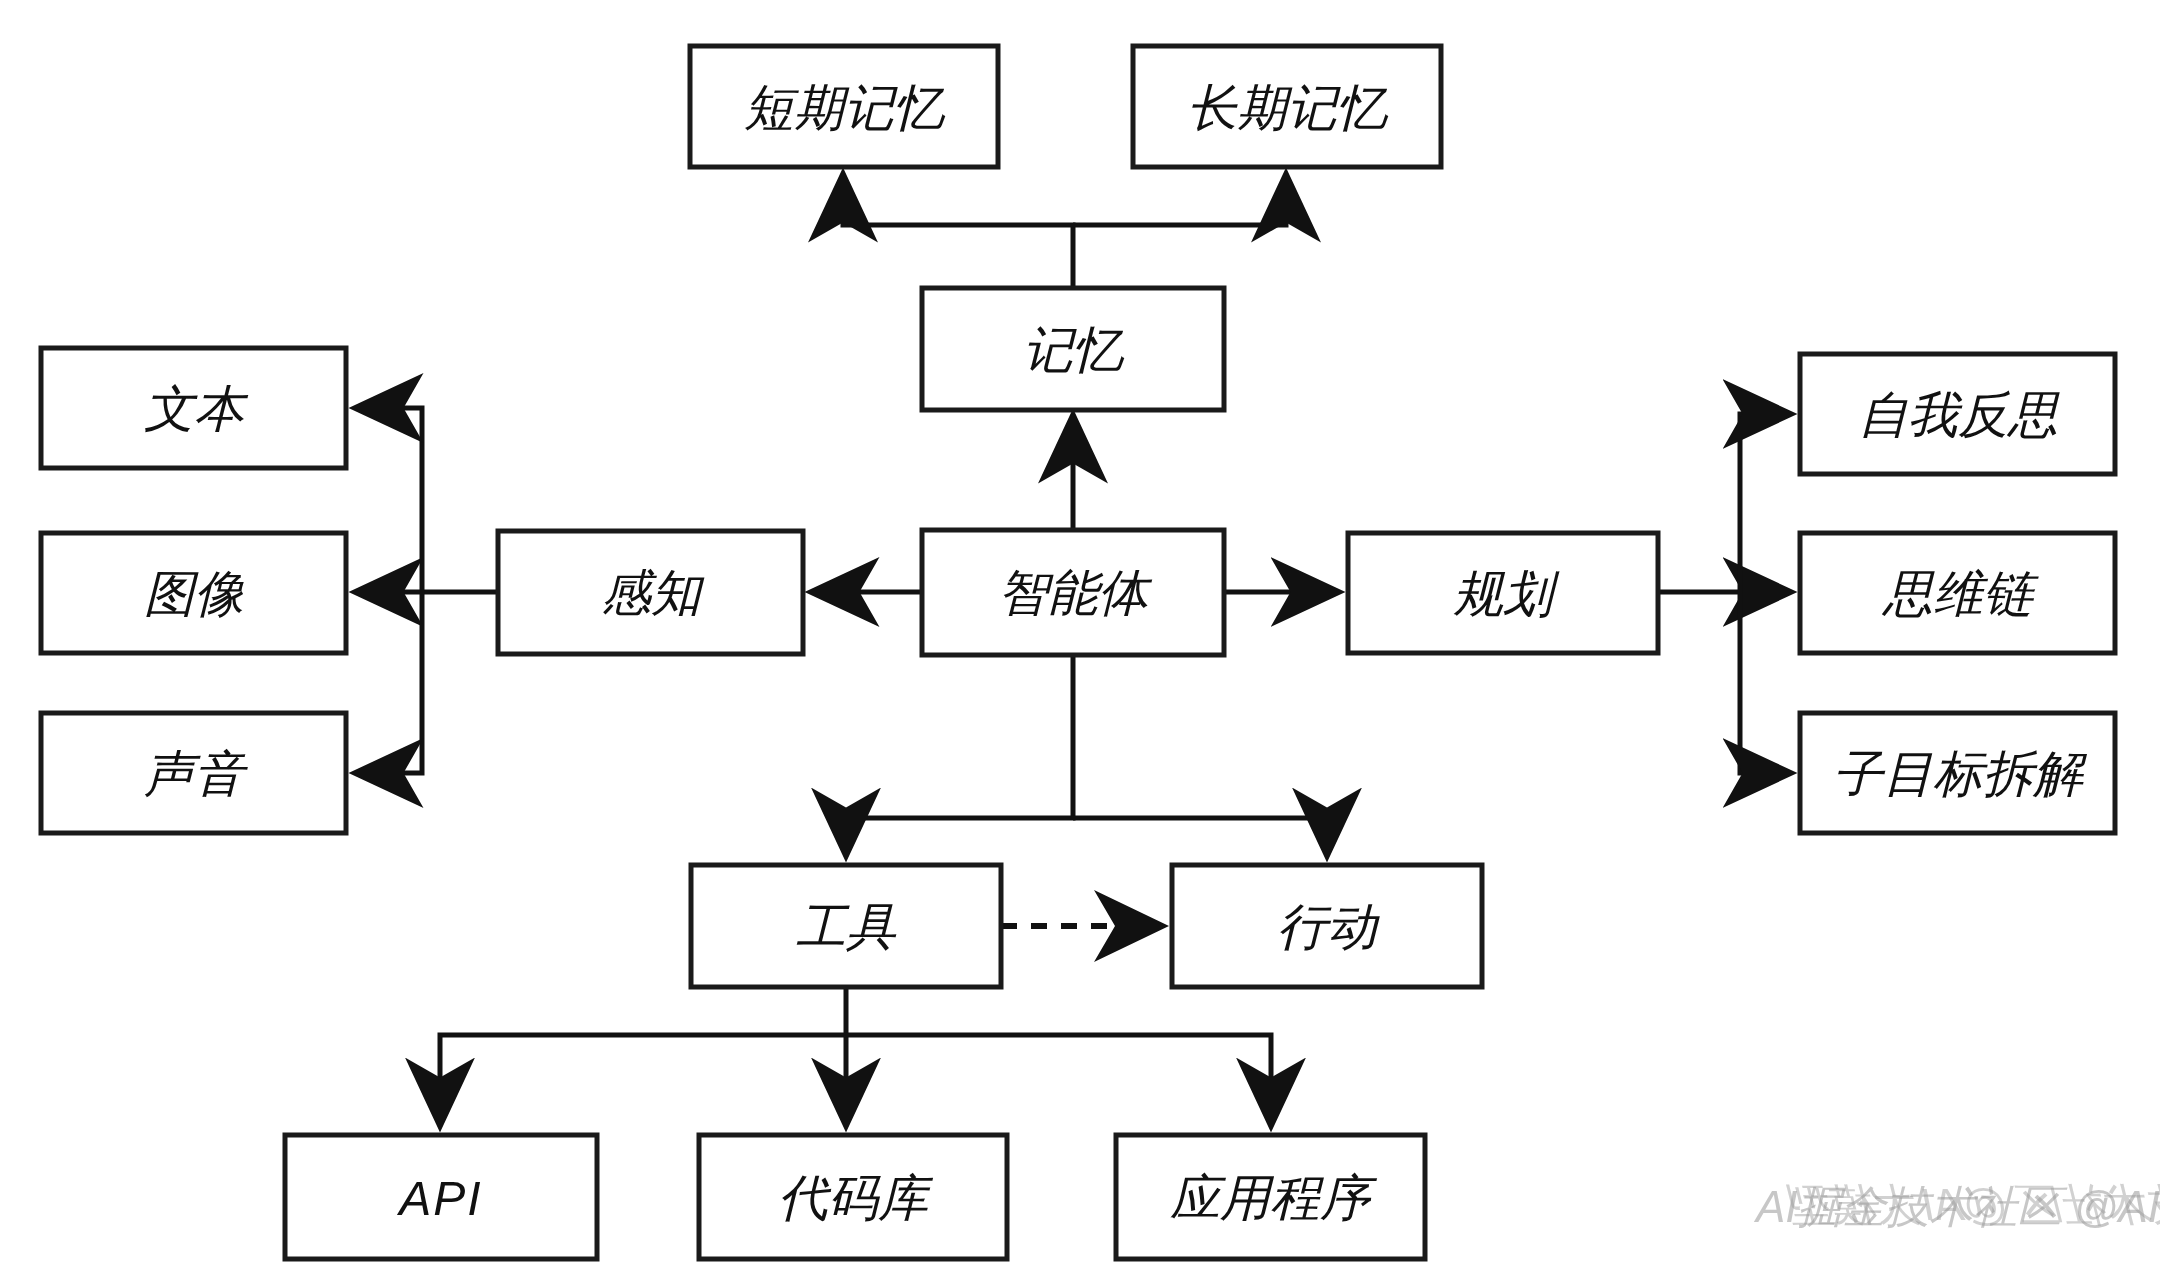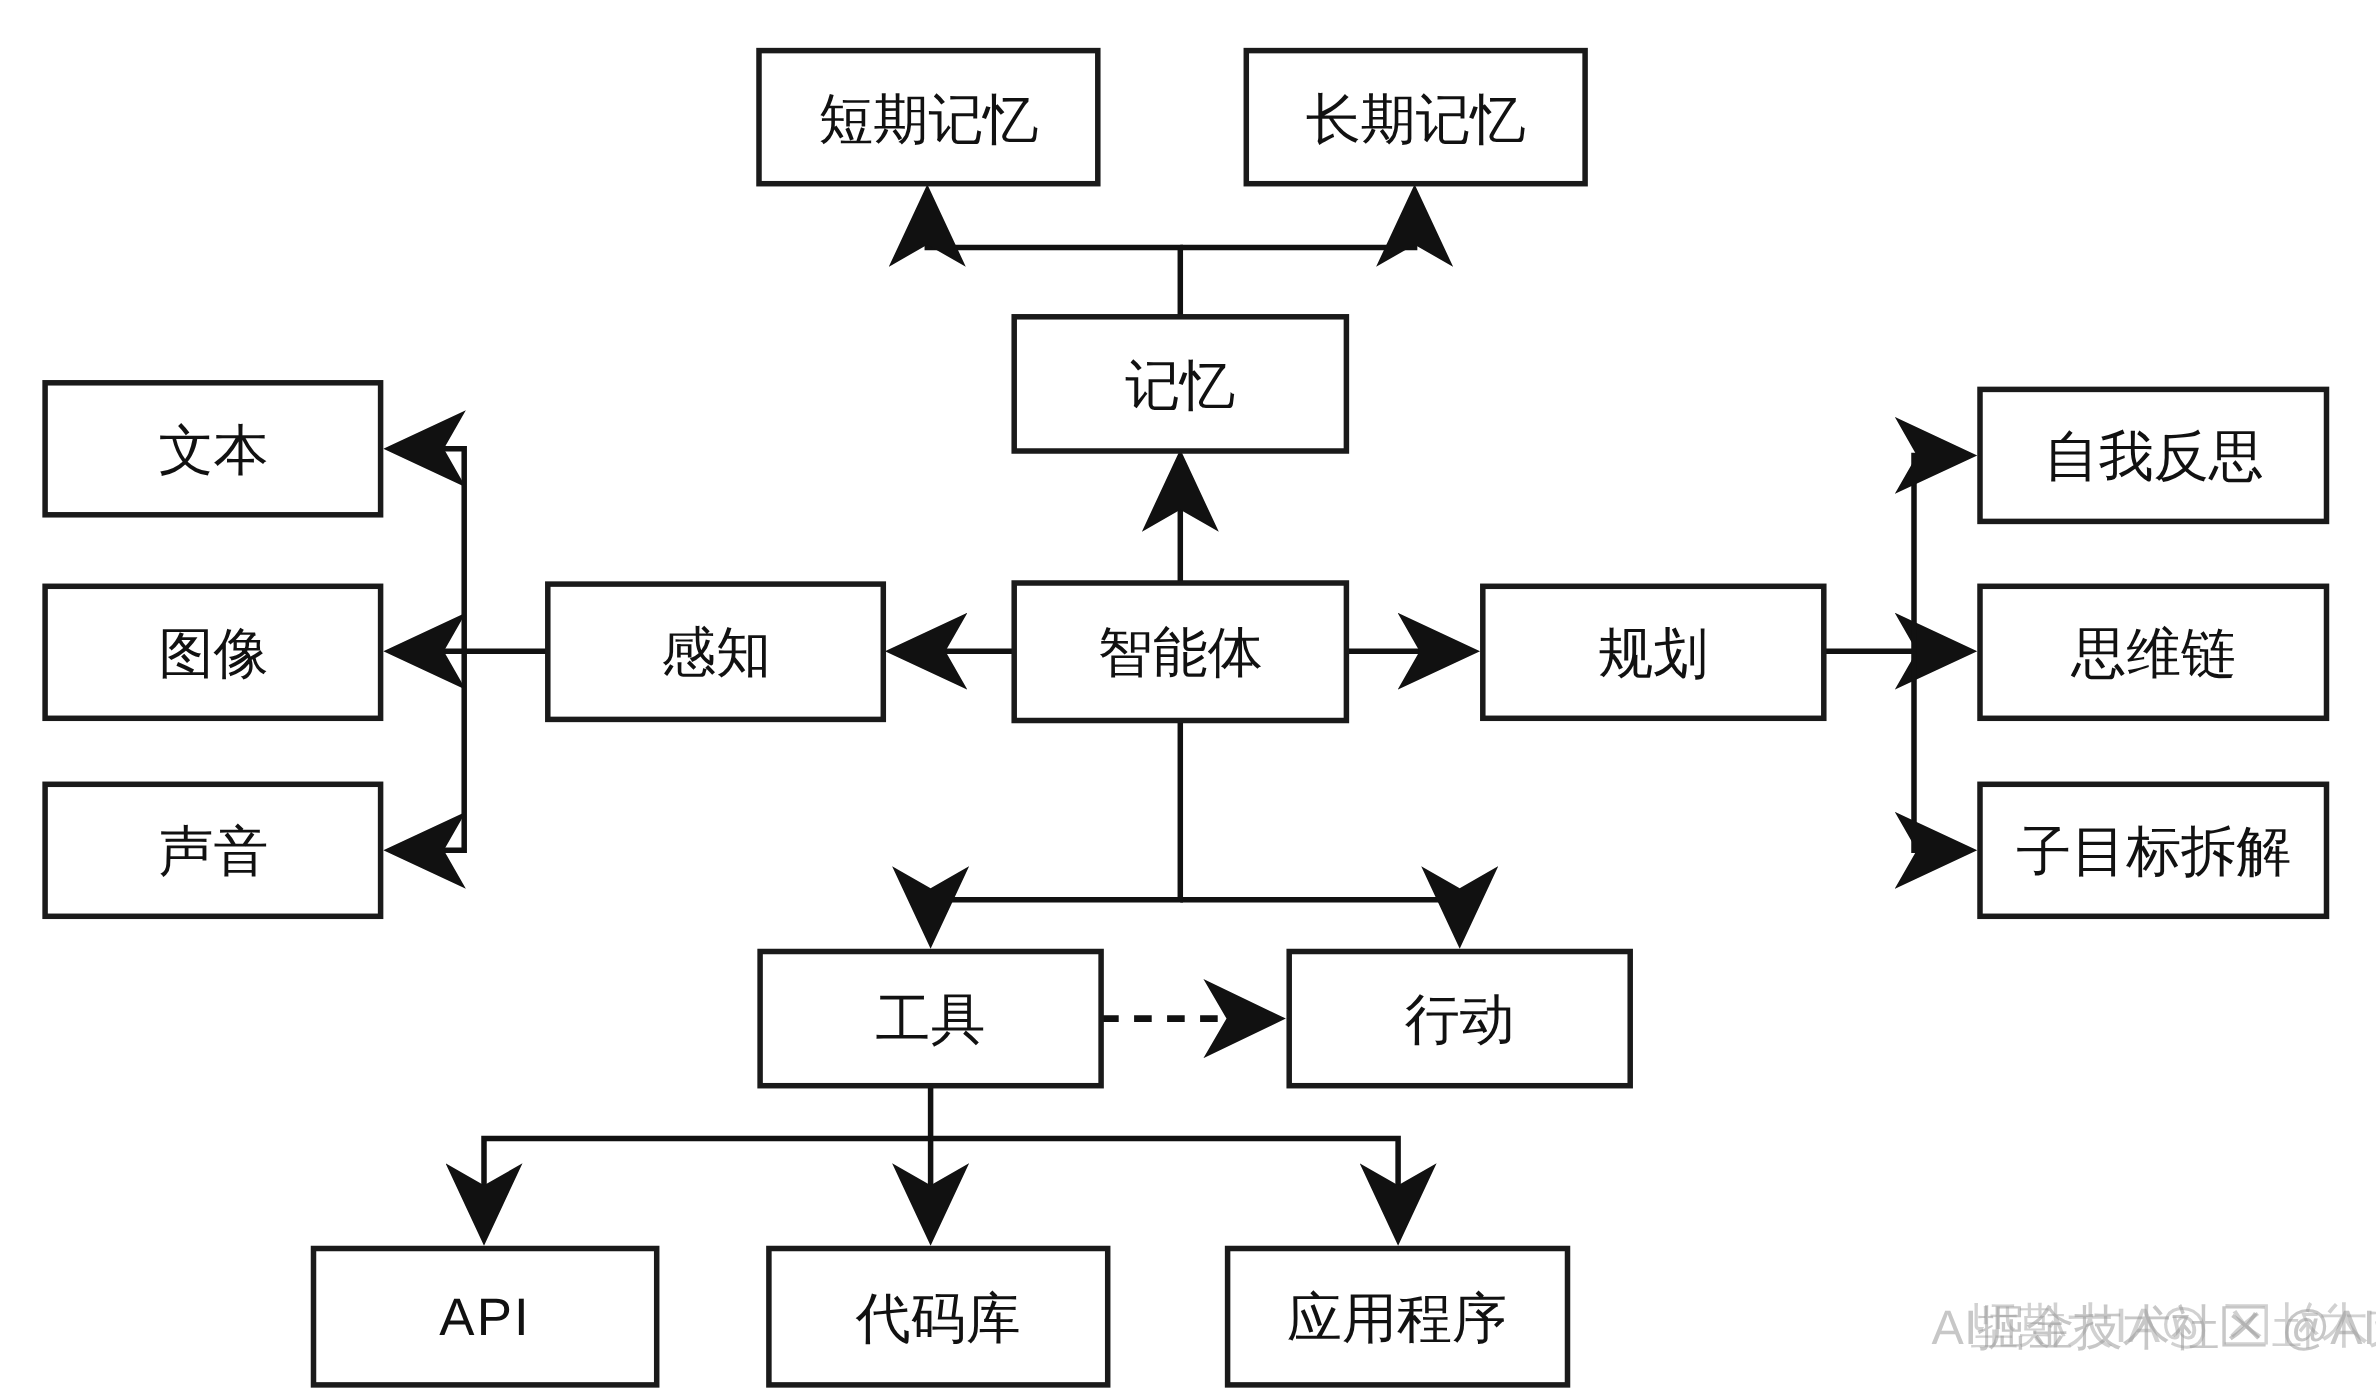"短期记忆" #stage { font-style: none -> italic }
